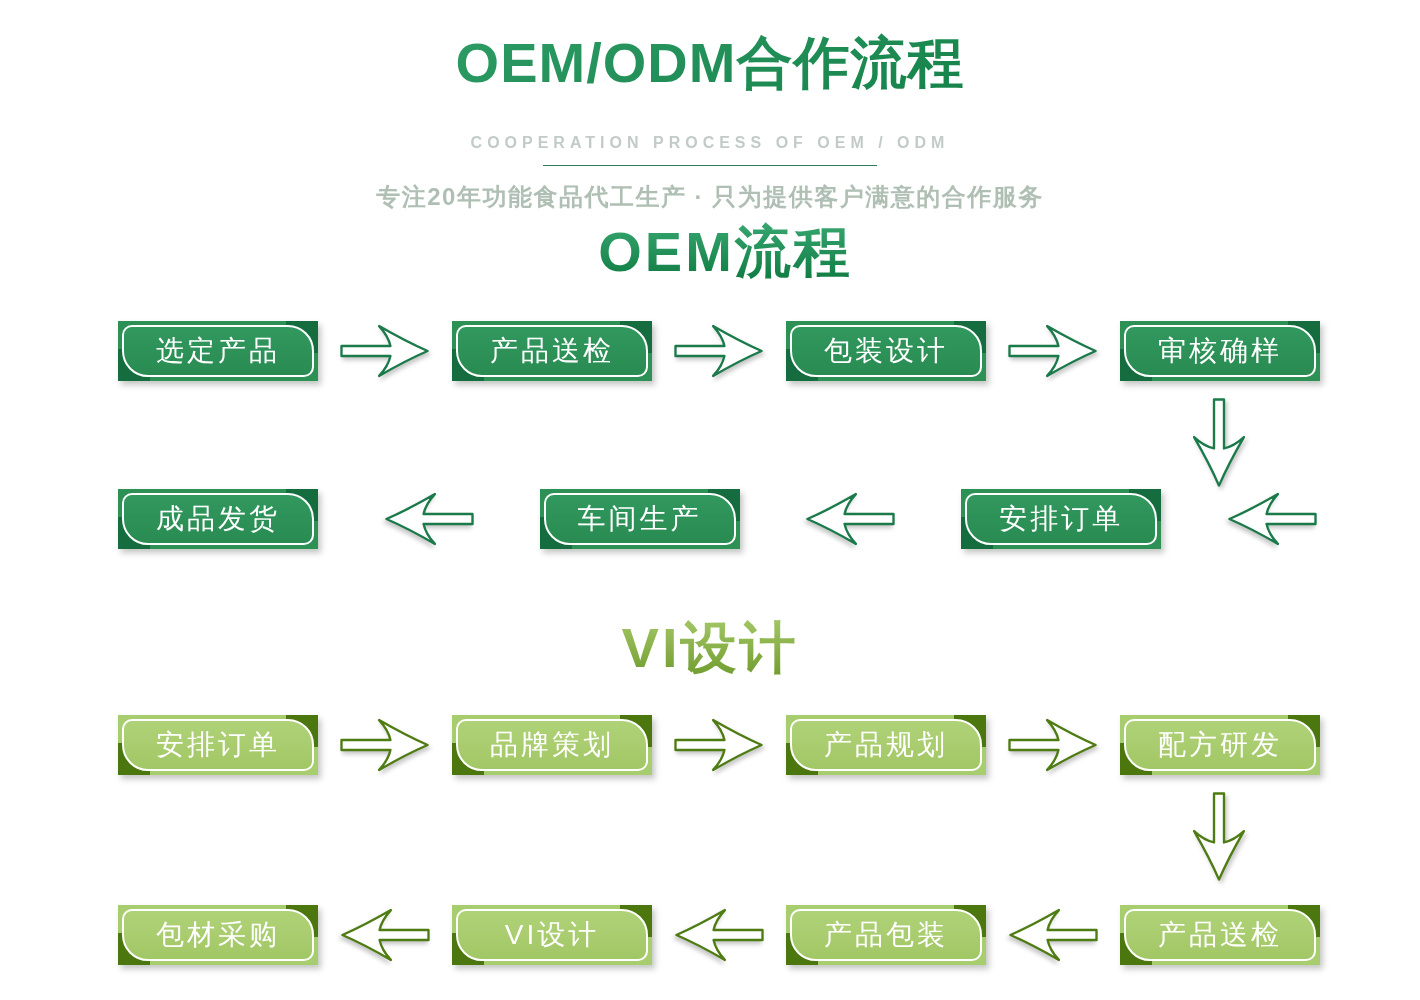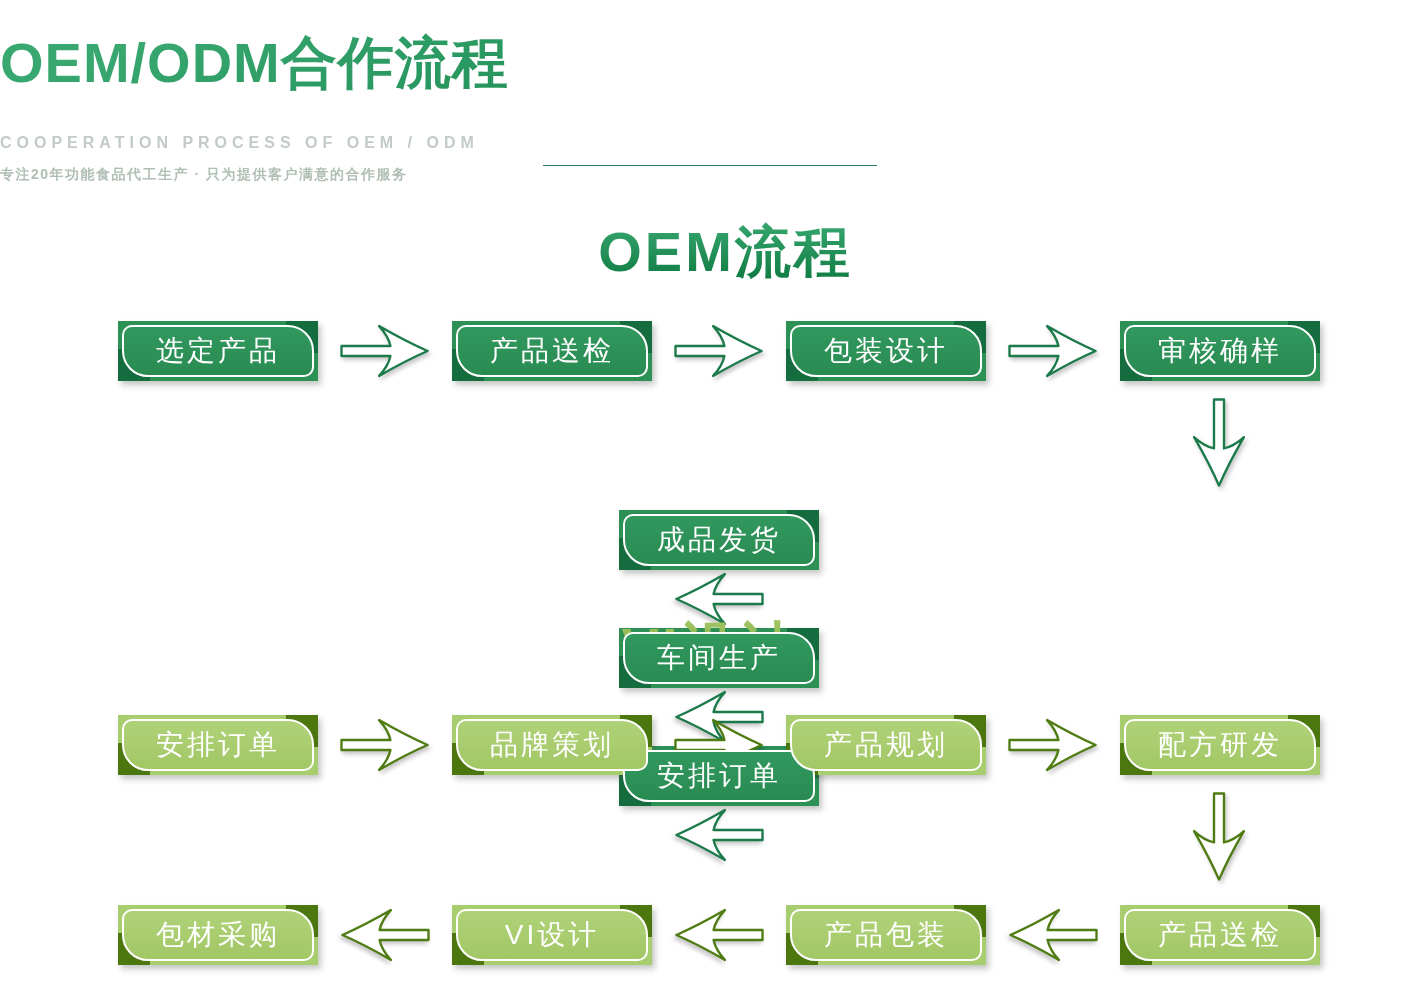"OEM/ODM合作流程" .header { text-align: none -> center }
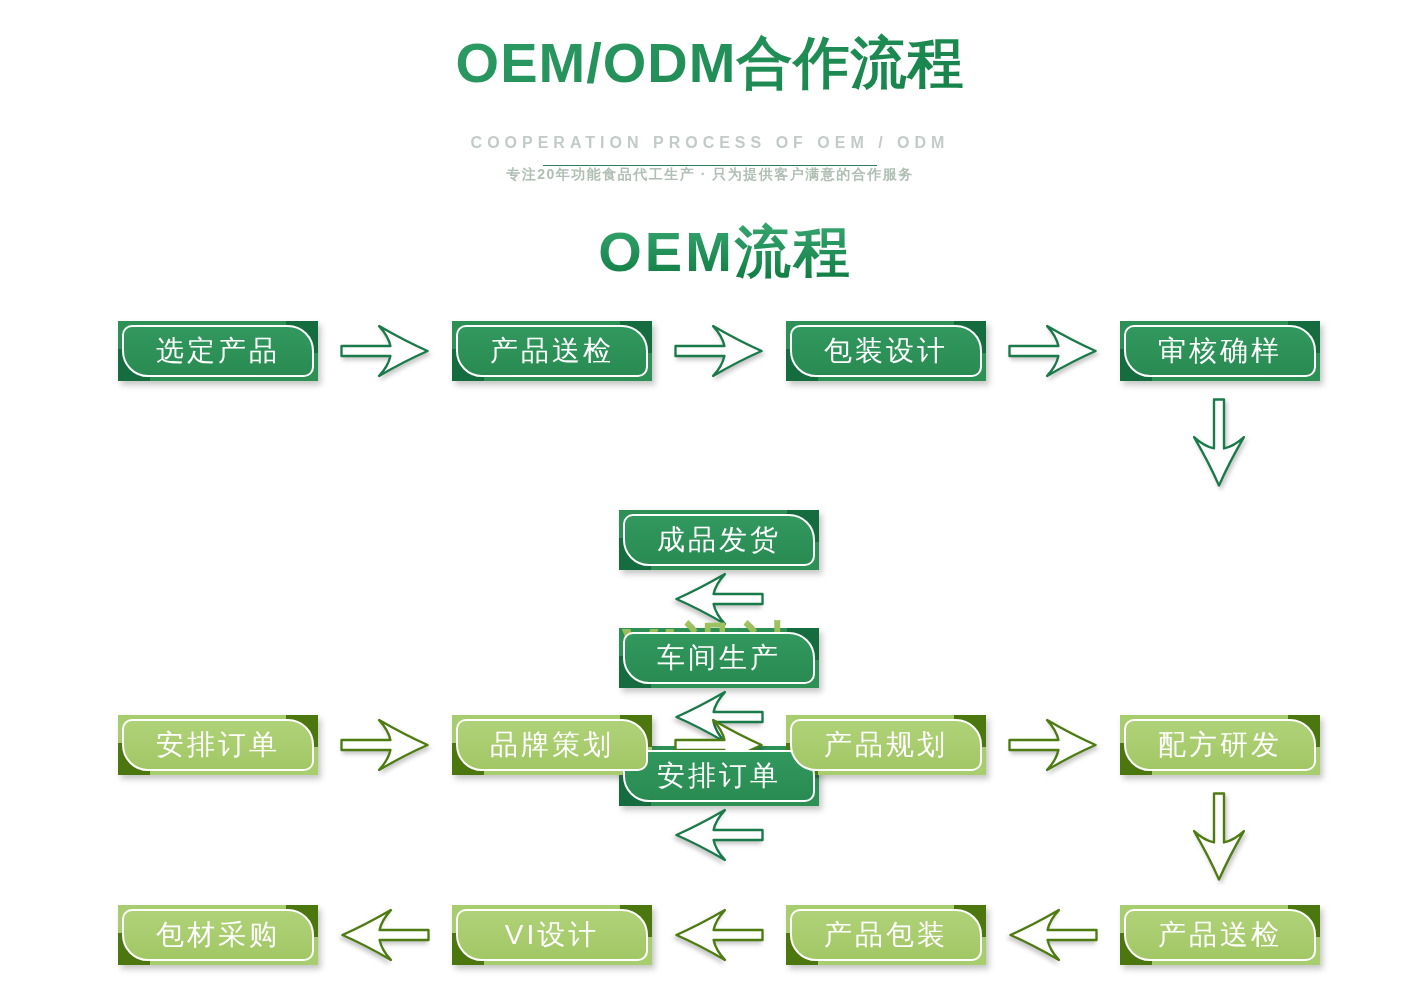"专注20年功能食品代工生产 · 只为提供客户满意的合作服务" .tagline { font-size: 14px -> 24px; margin-top: 0 -> 15px }
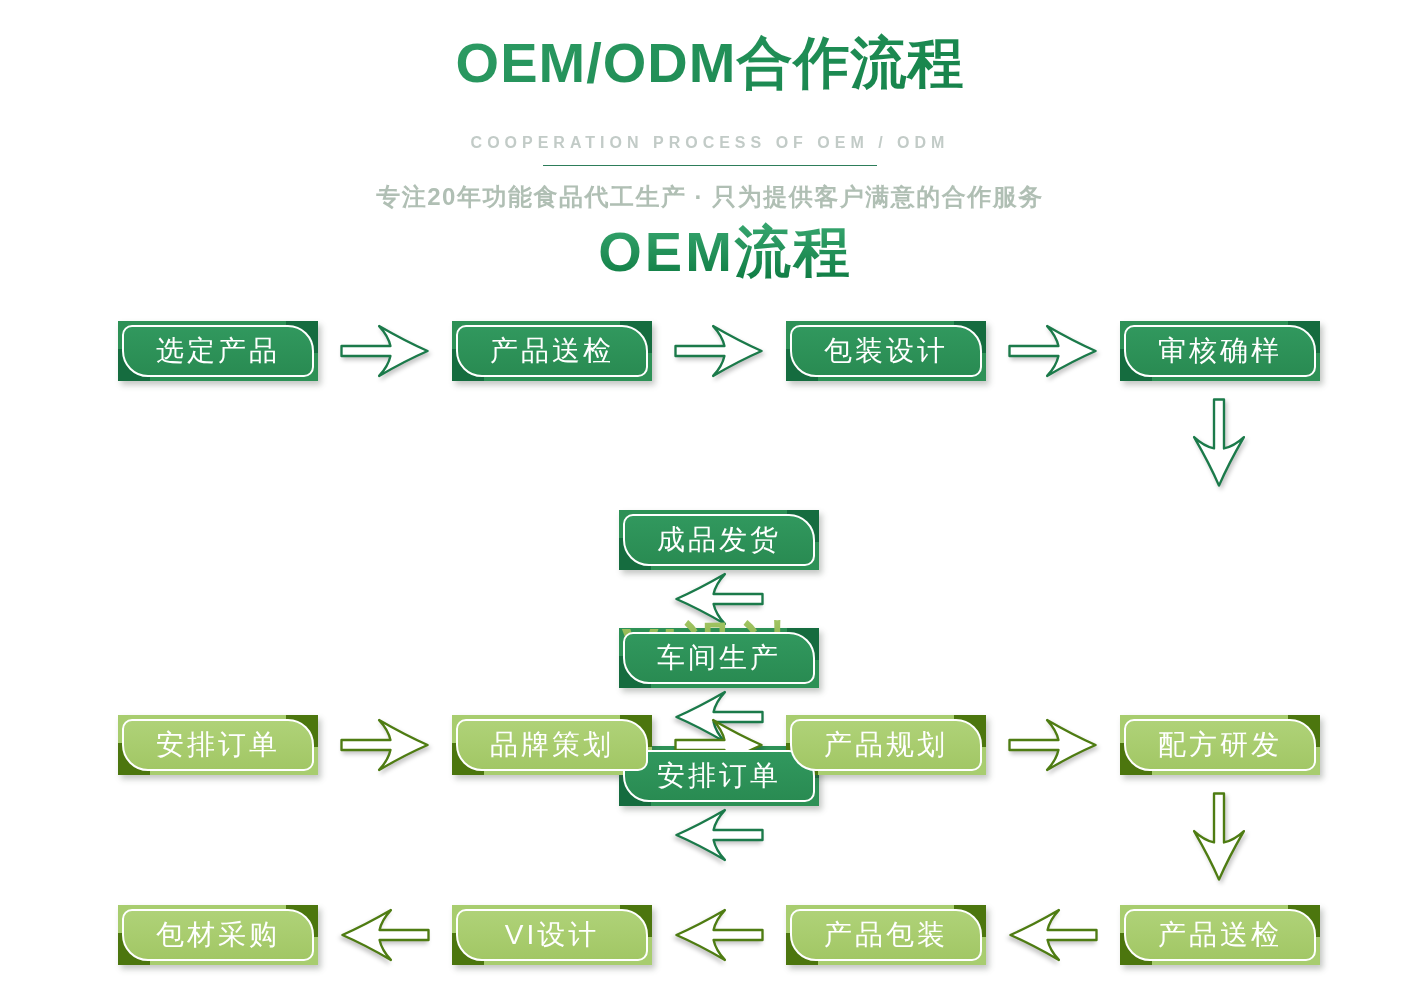"成品发货" .row-2 { flex-direction: column -> none; top: 510px -> 490px }
